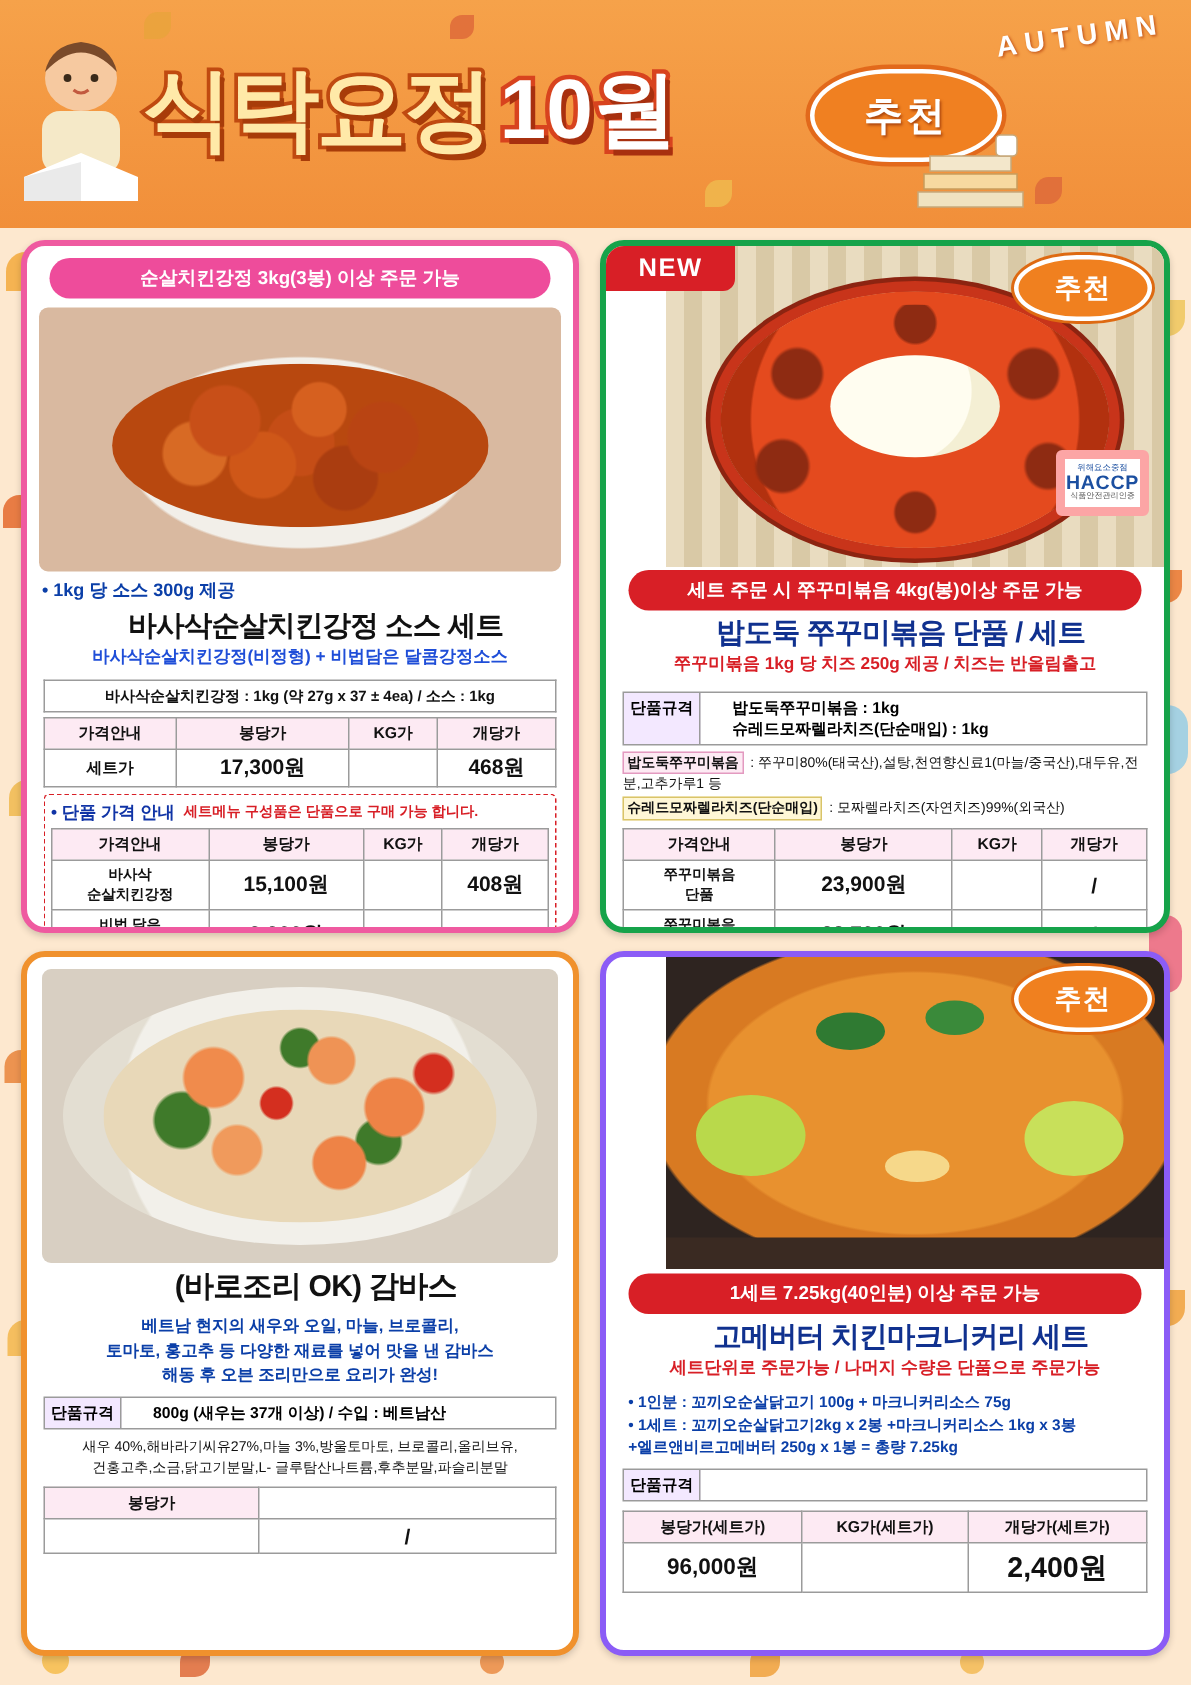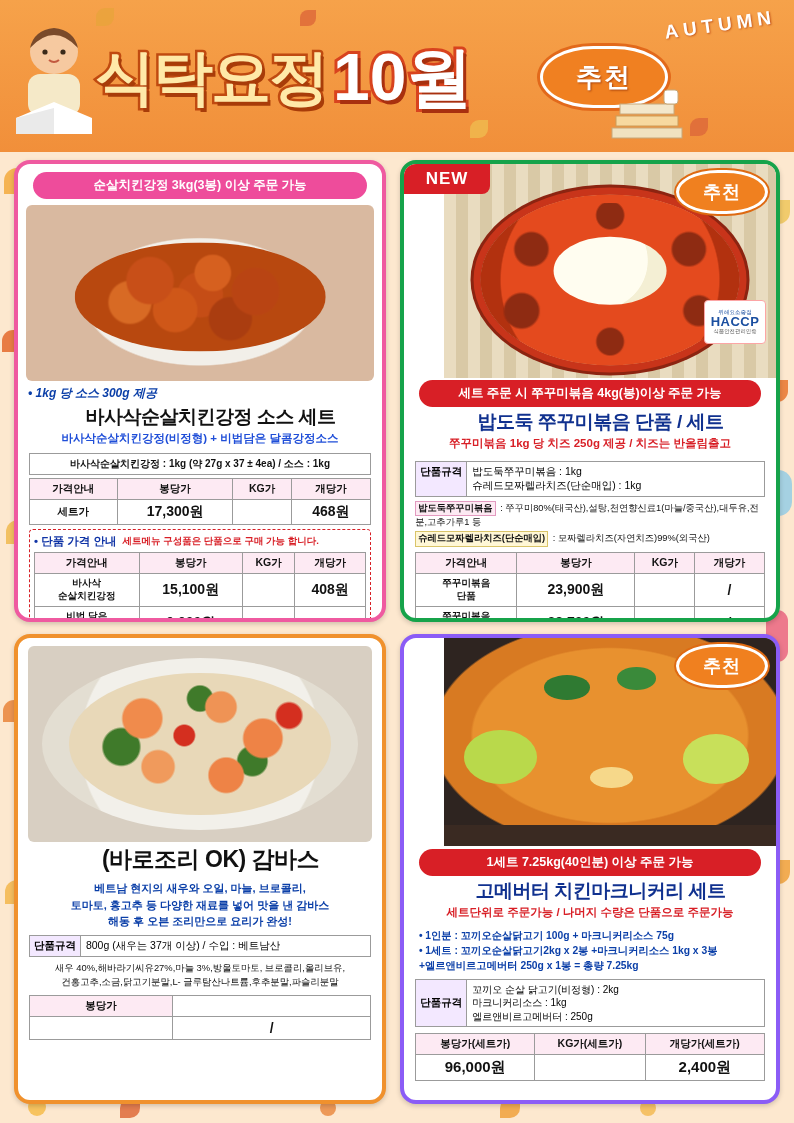"10월" .month { font-size: 66px -> 56px }
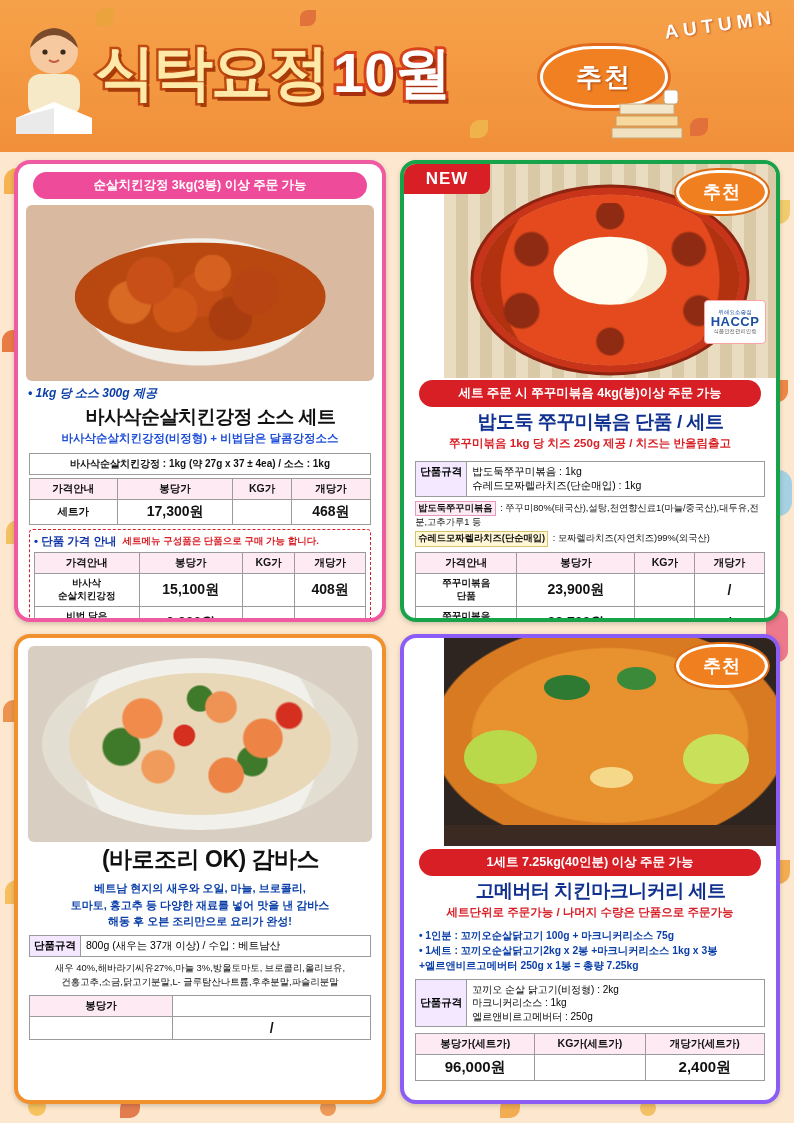"HACCP" .haccp { border: 1px solid #fca5a5 -> 6px solid #fca5a5 }
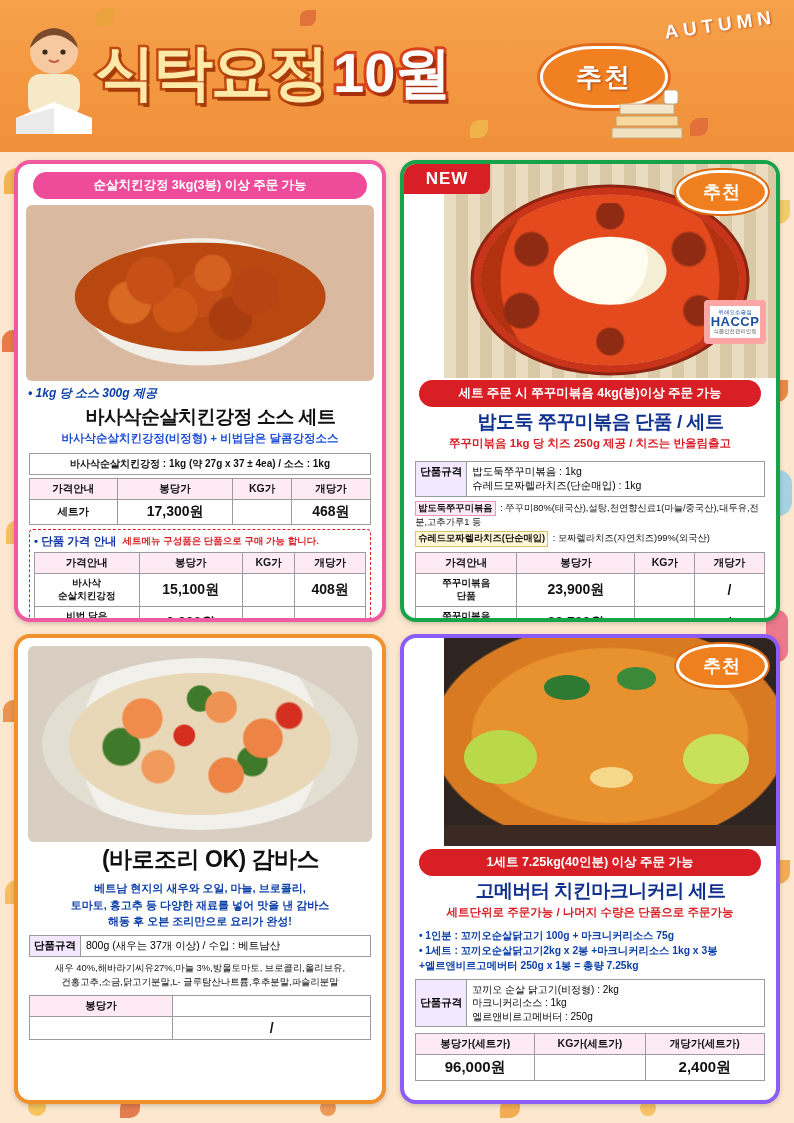"• 1kg 당 소스 300g" .bullet-line { font-style: italic -> none }
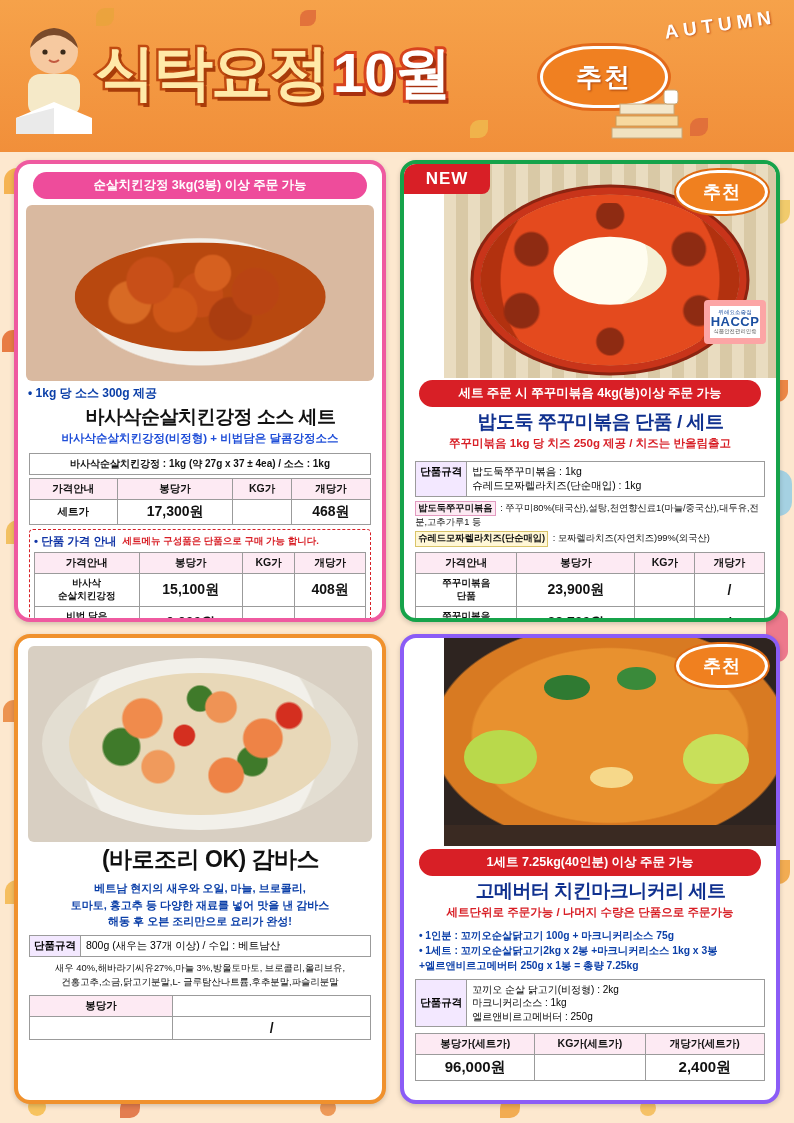"밥도둑쭈꾸미볶음 : 1kg" .boxed-spec .v { font-weight: none -> bold; padding: 3px 5px -> 3px 21px }
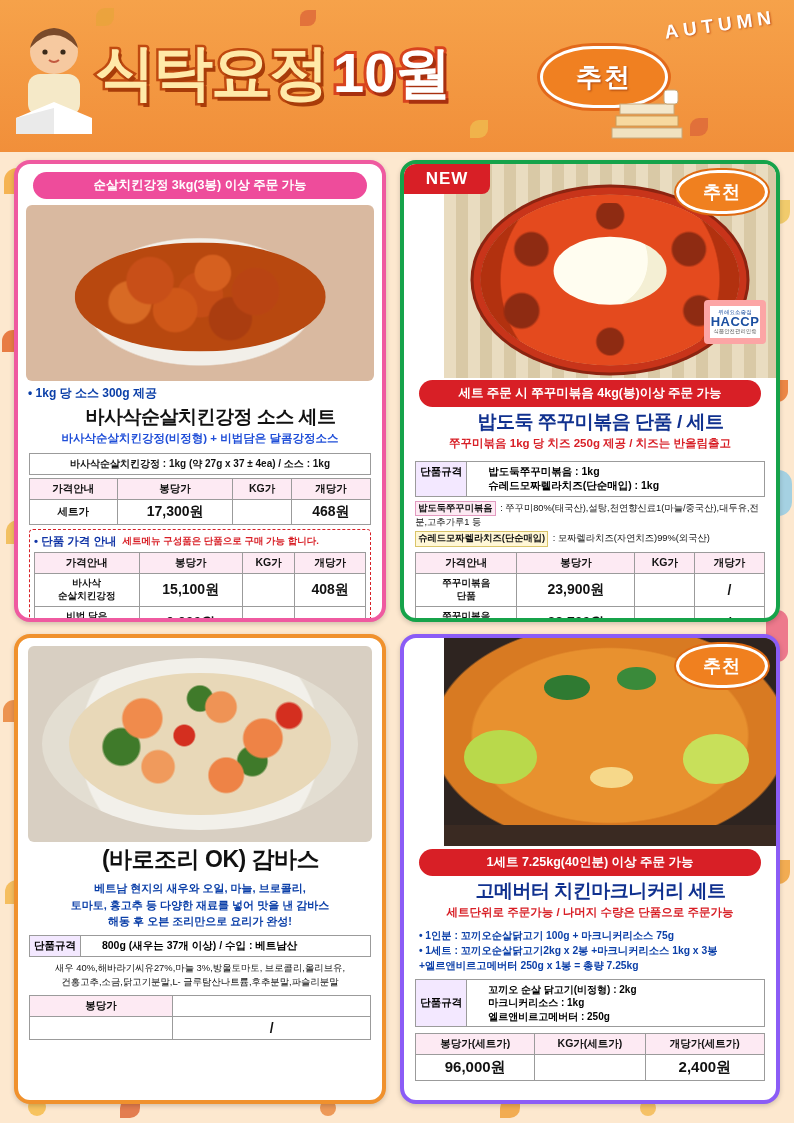"(바로조리 OK) 감바스" div.prod-name { font-size: 23px -> 20px }
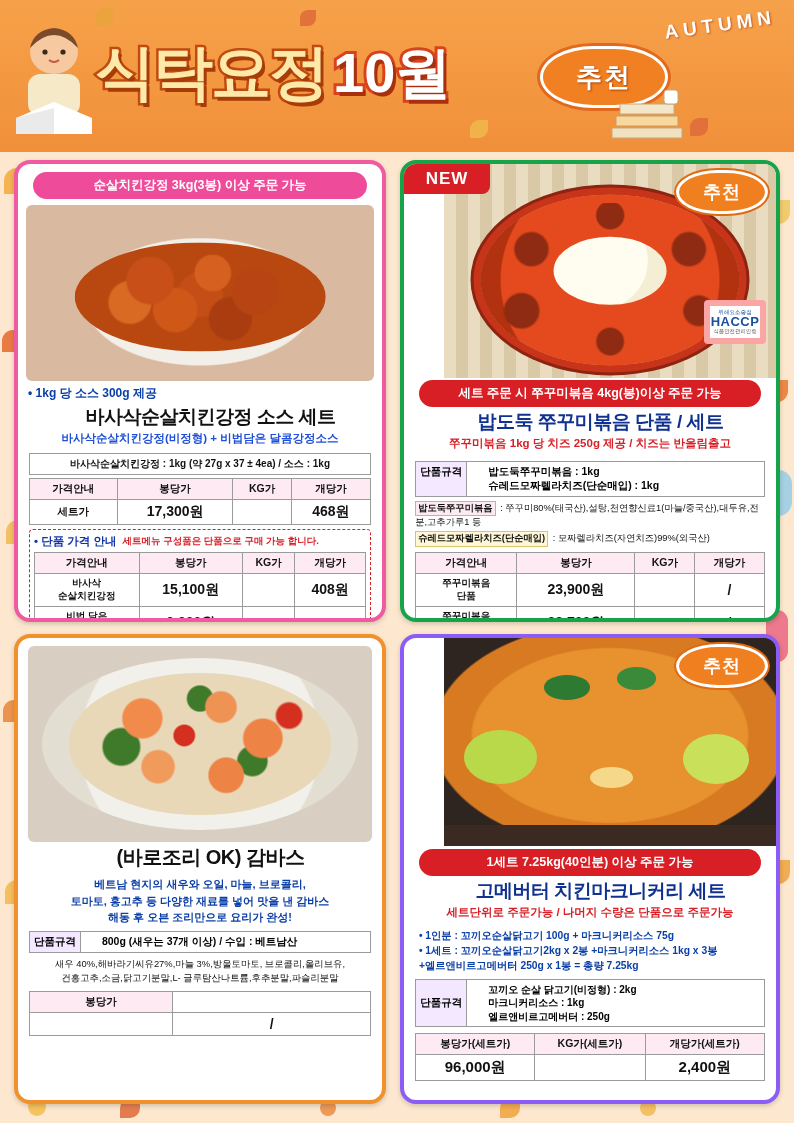"꼬끼오 순살 닭고기(비정형) : 2kg" div.v { html: <div> <div>꼬끼오 순살 닭고기(비정형) : 2kg</div> <div>마크니커리소스 : 1kg</div> <div>엘르앤비르고메버터 : 250g</div> </div> -> none }
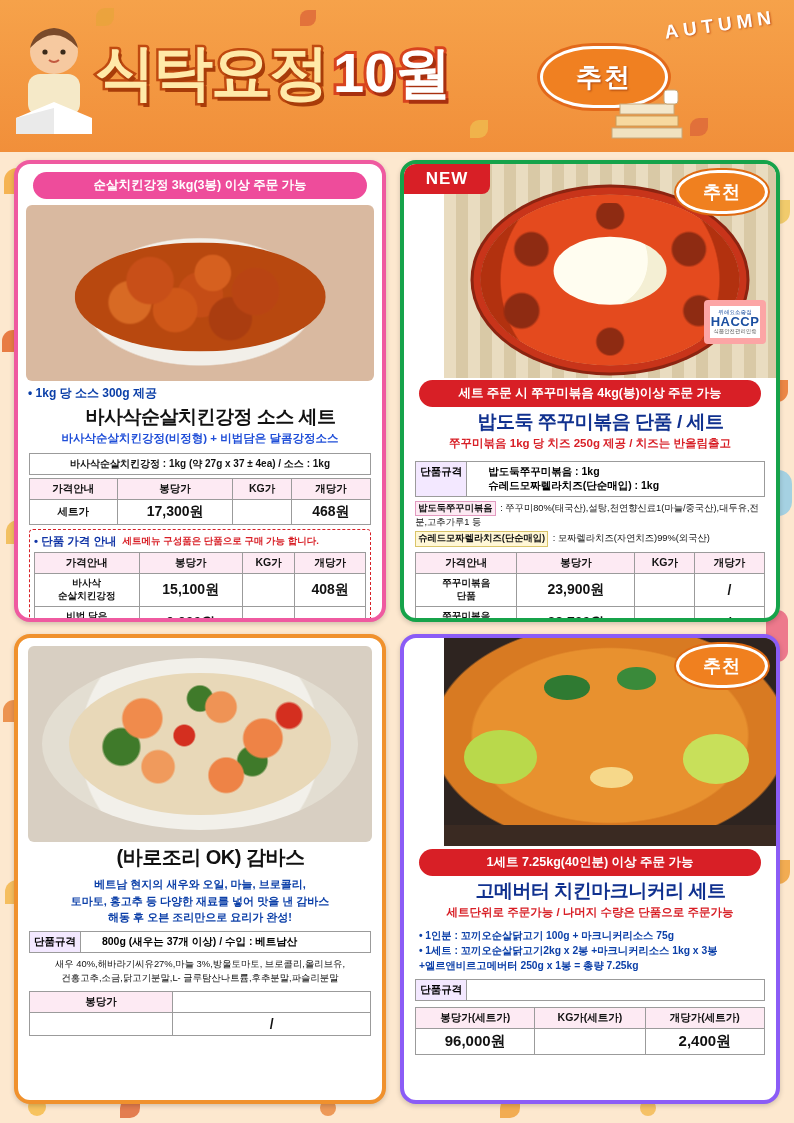"2,400원" td.price { font-size: 15px -> 19px }
